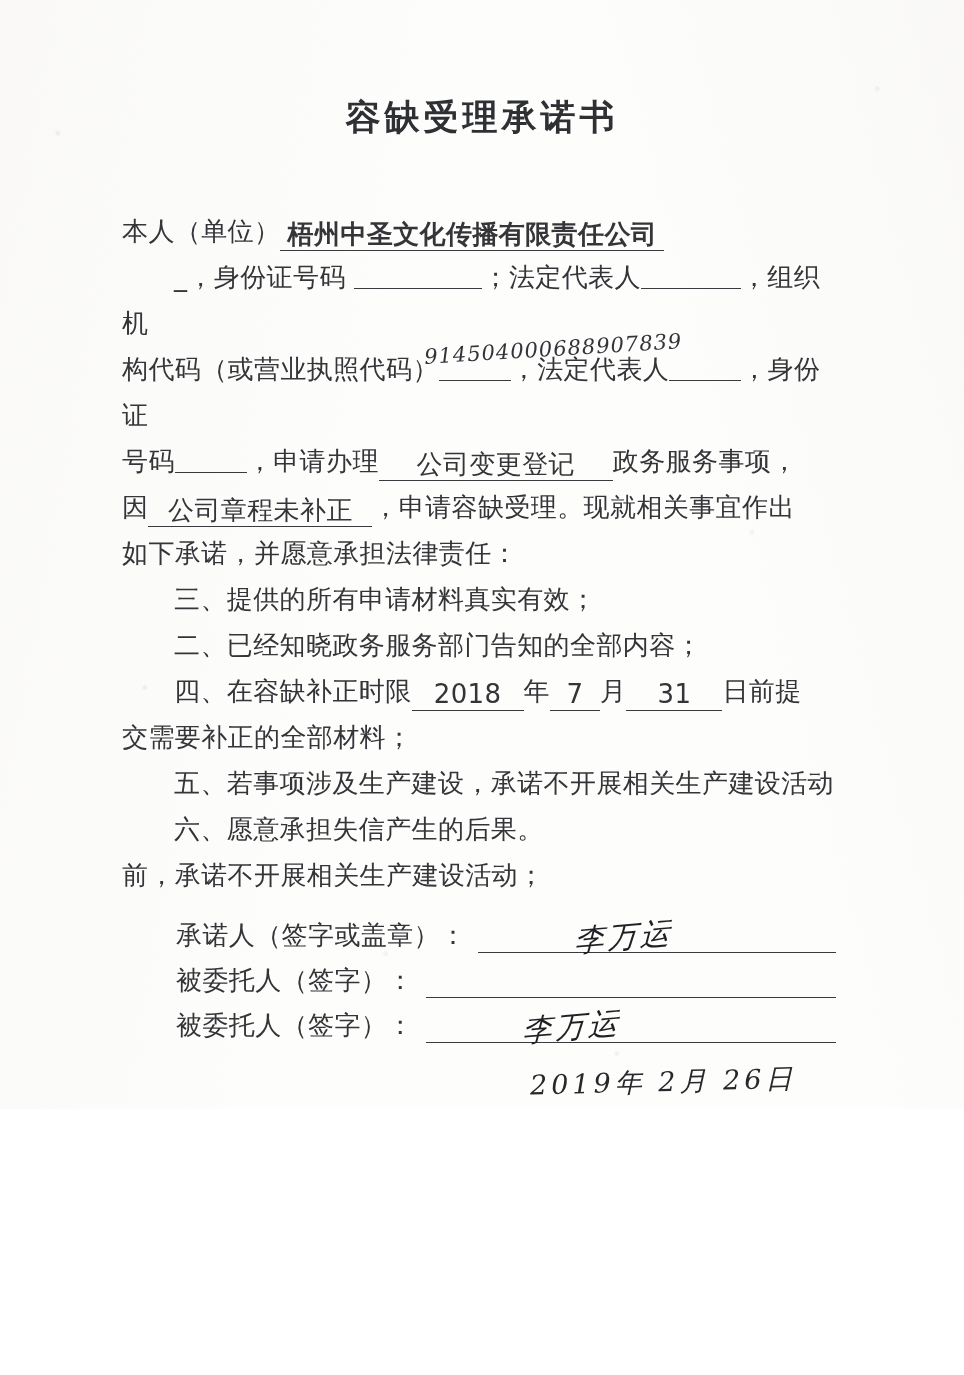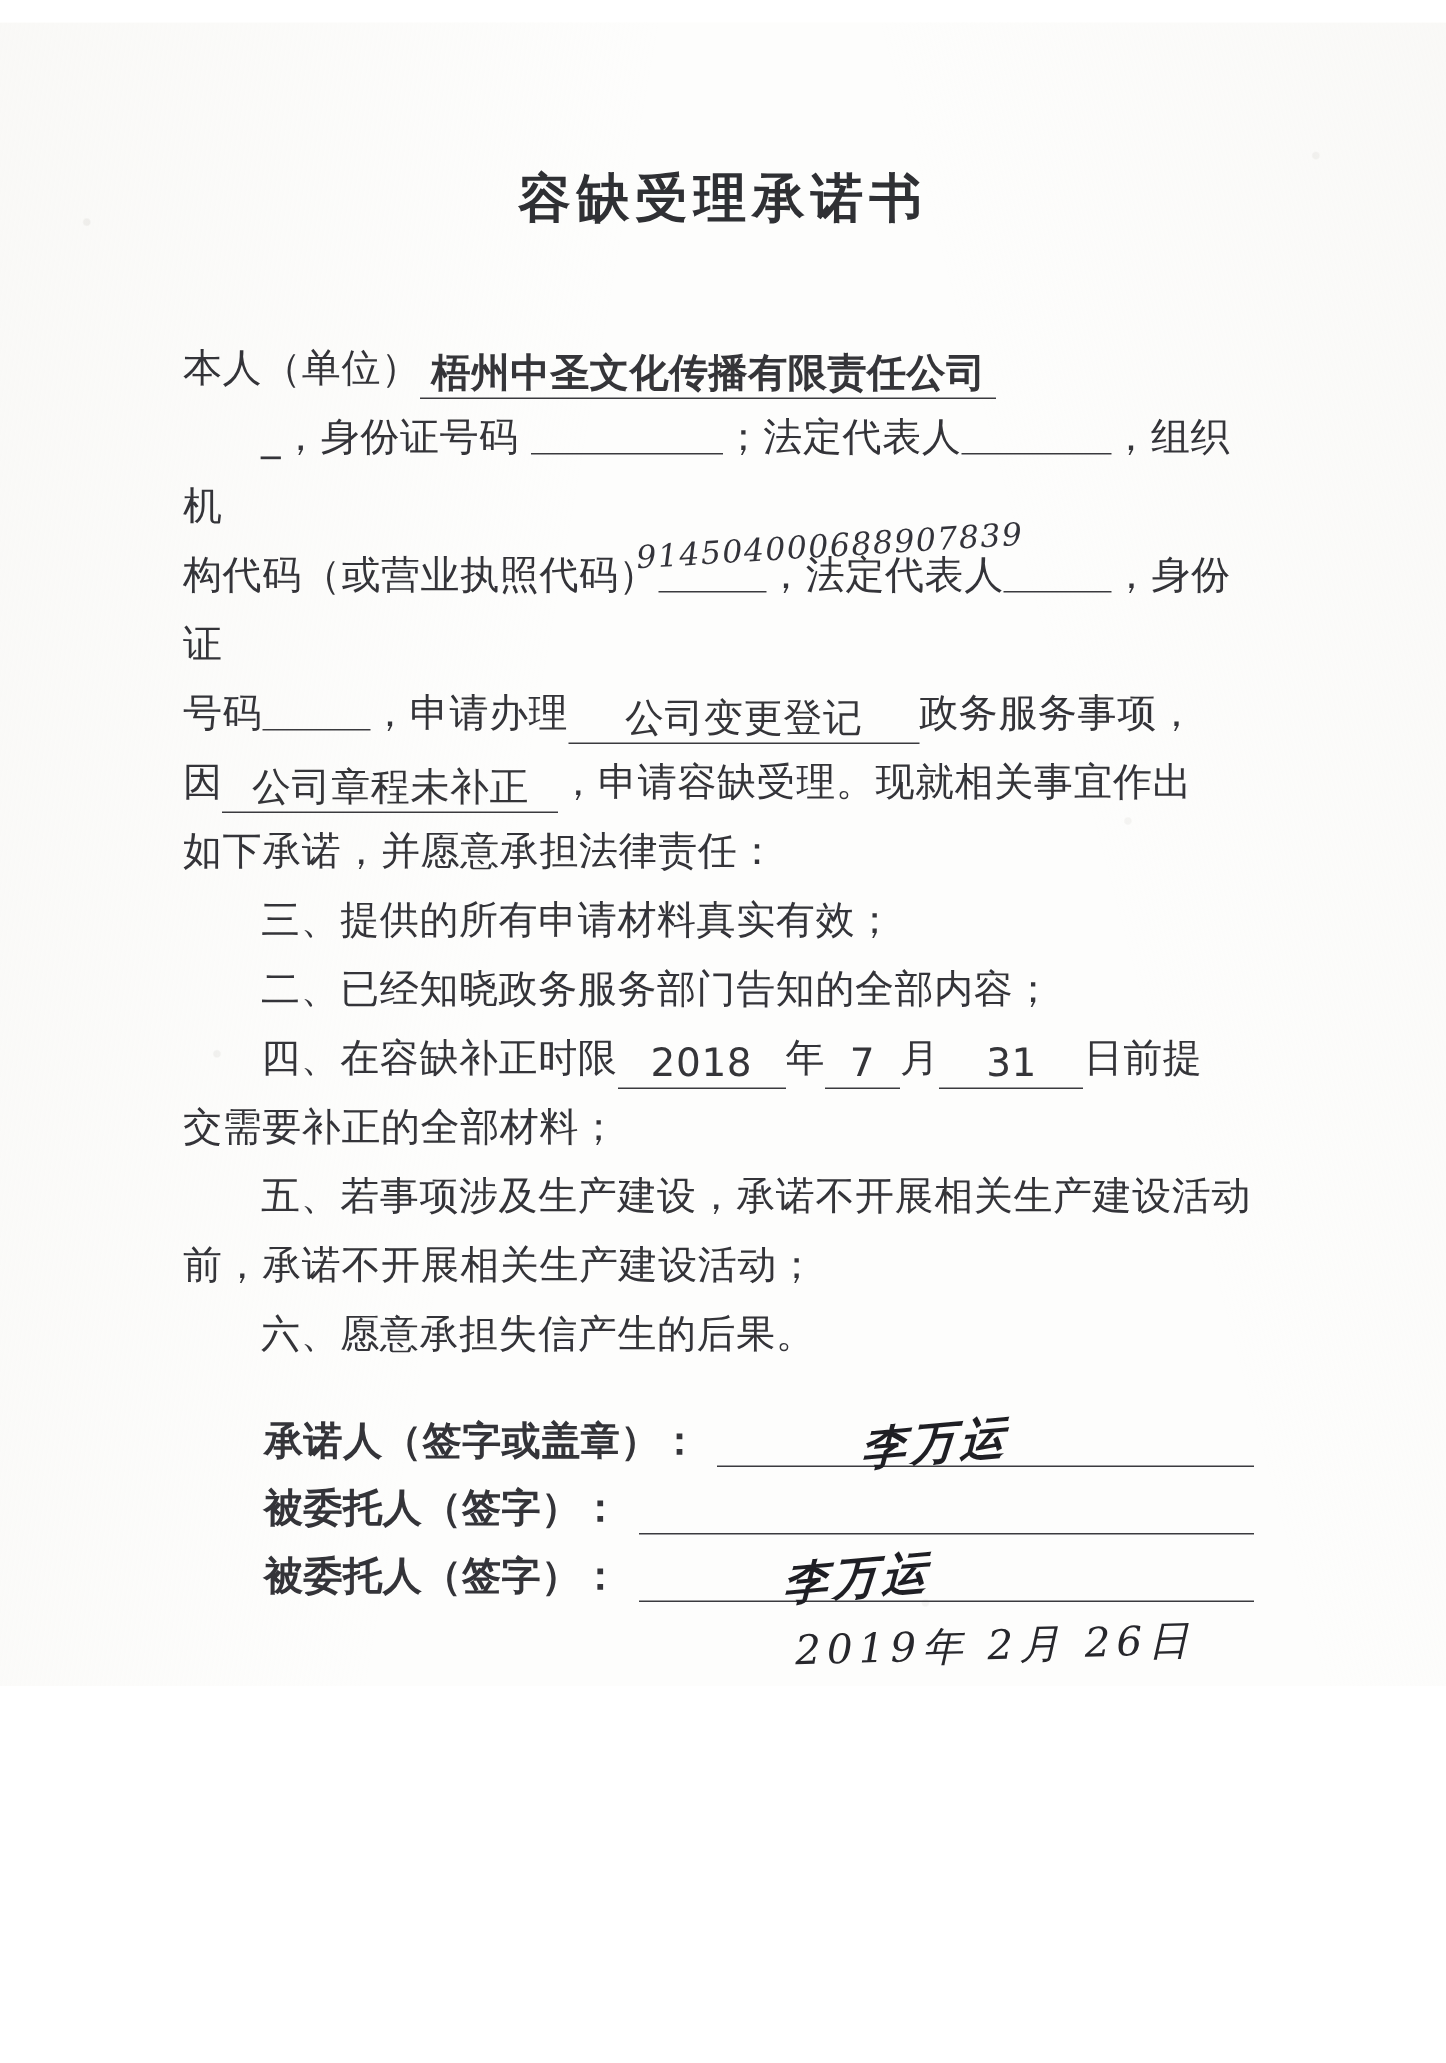"容缺受理承诺书" .page { margin: 15px auto -> 0 auto }
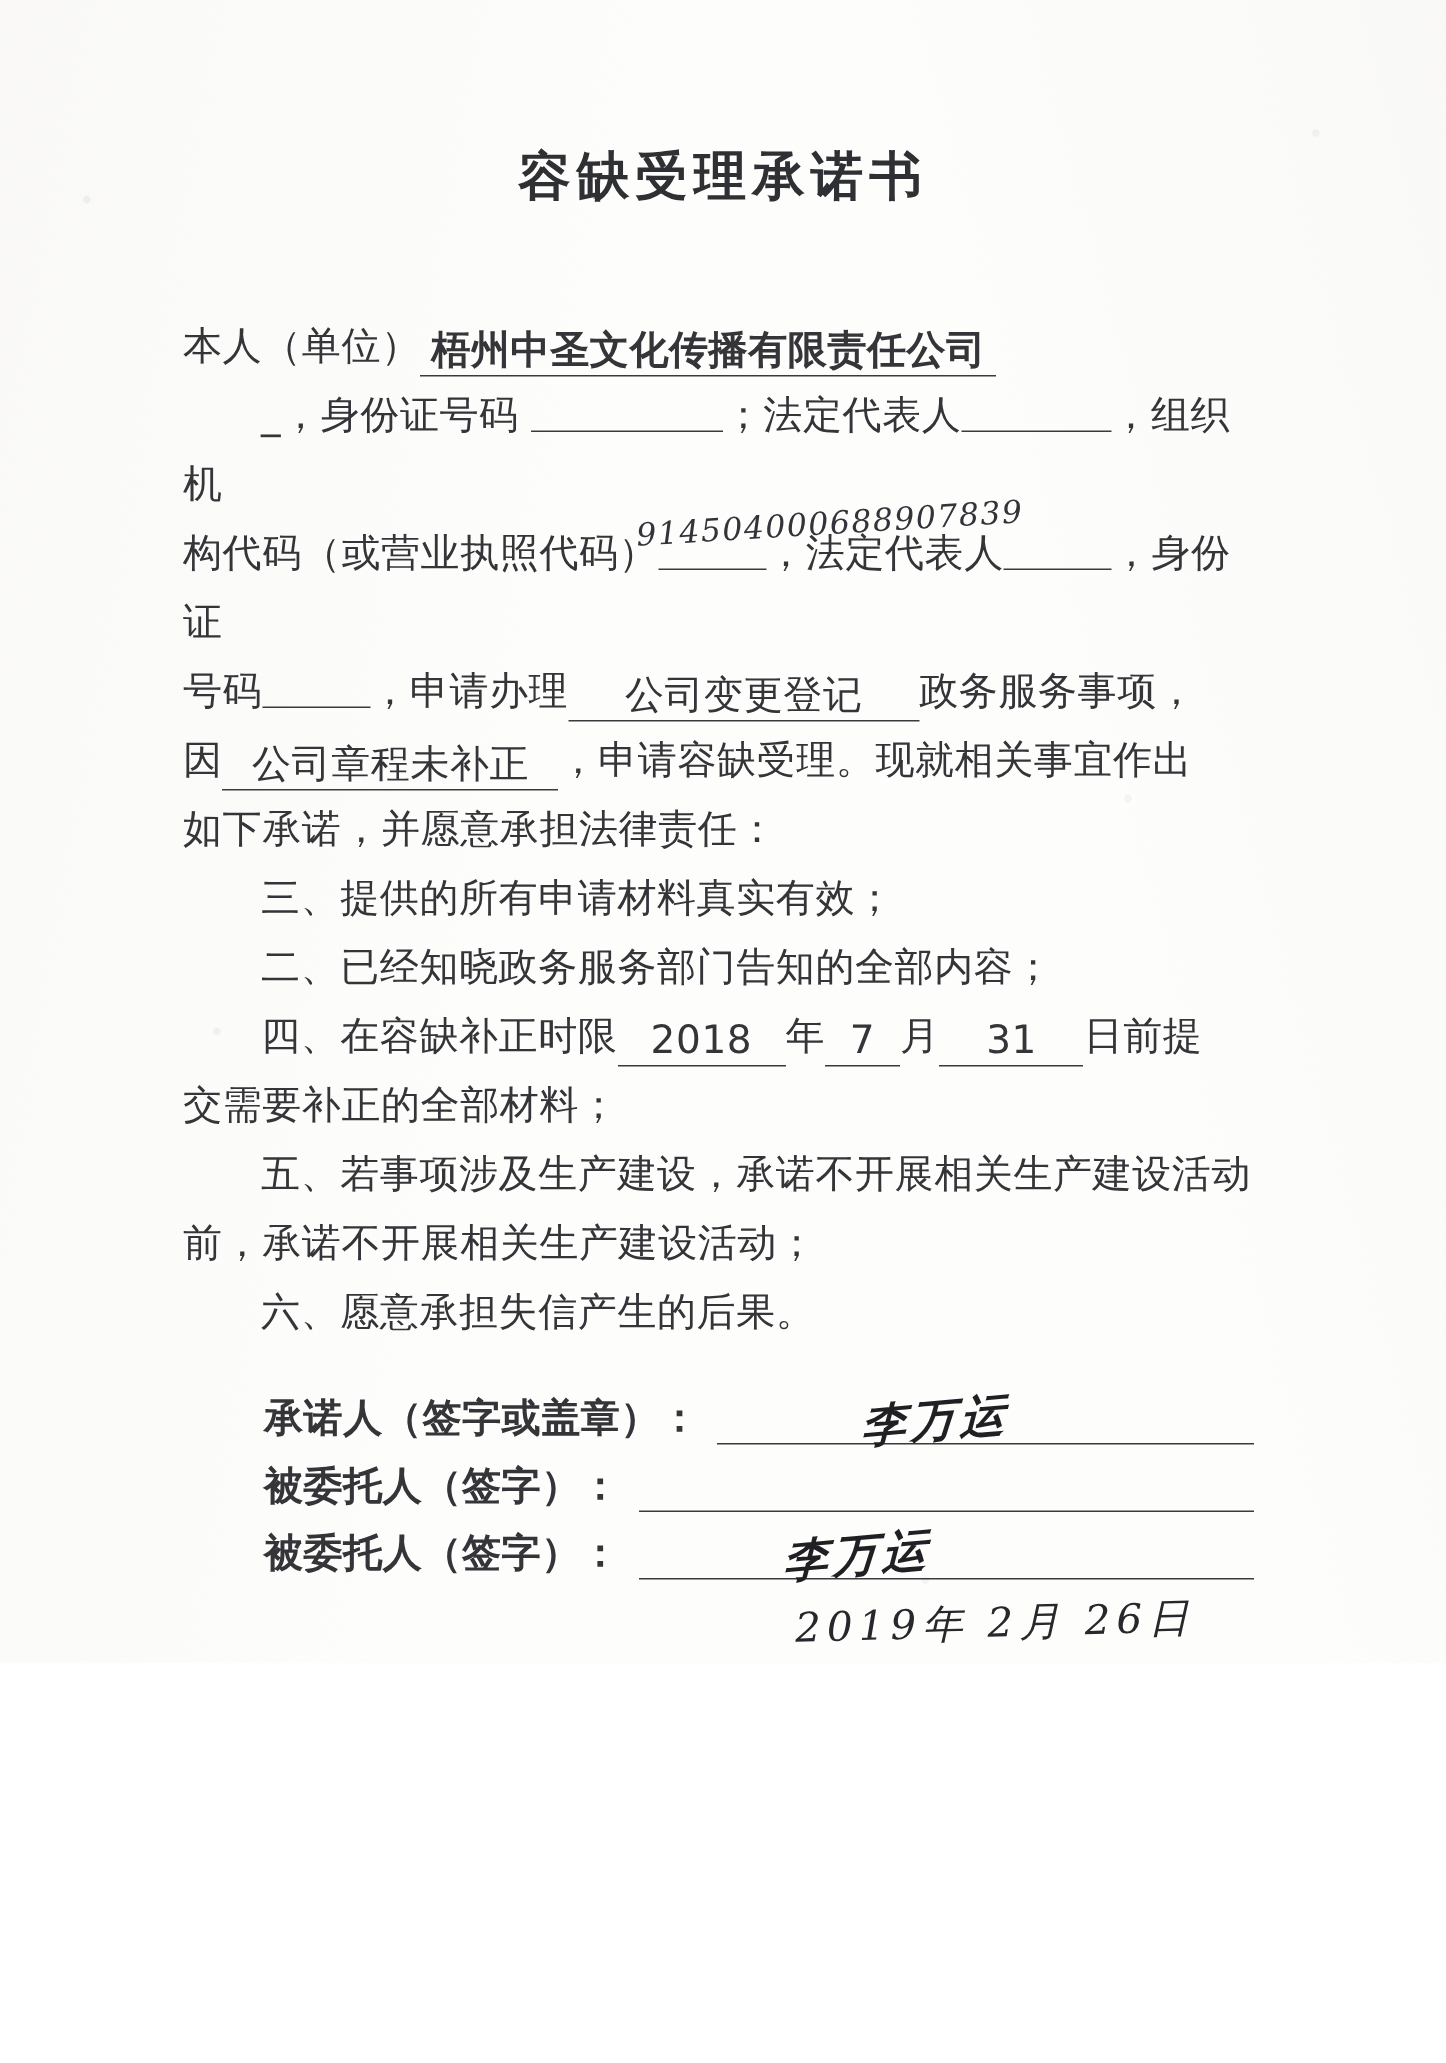"前，承诺不开展相关生产建设活动；" div.para { order: before "六、愿意承担失信产生的后果。" -> after "六、愿意承担失信产生的后果。" }
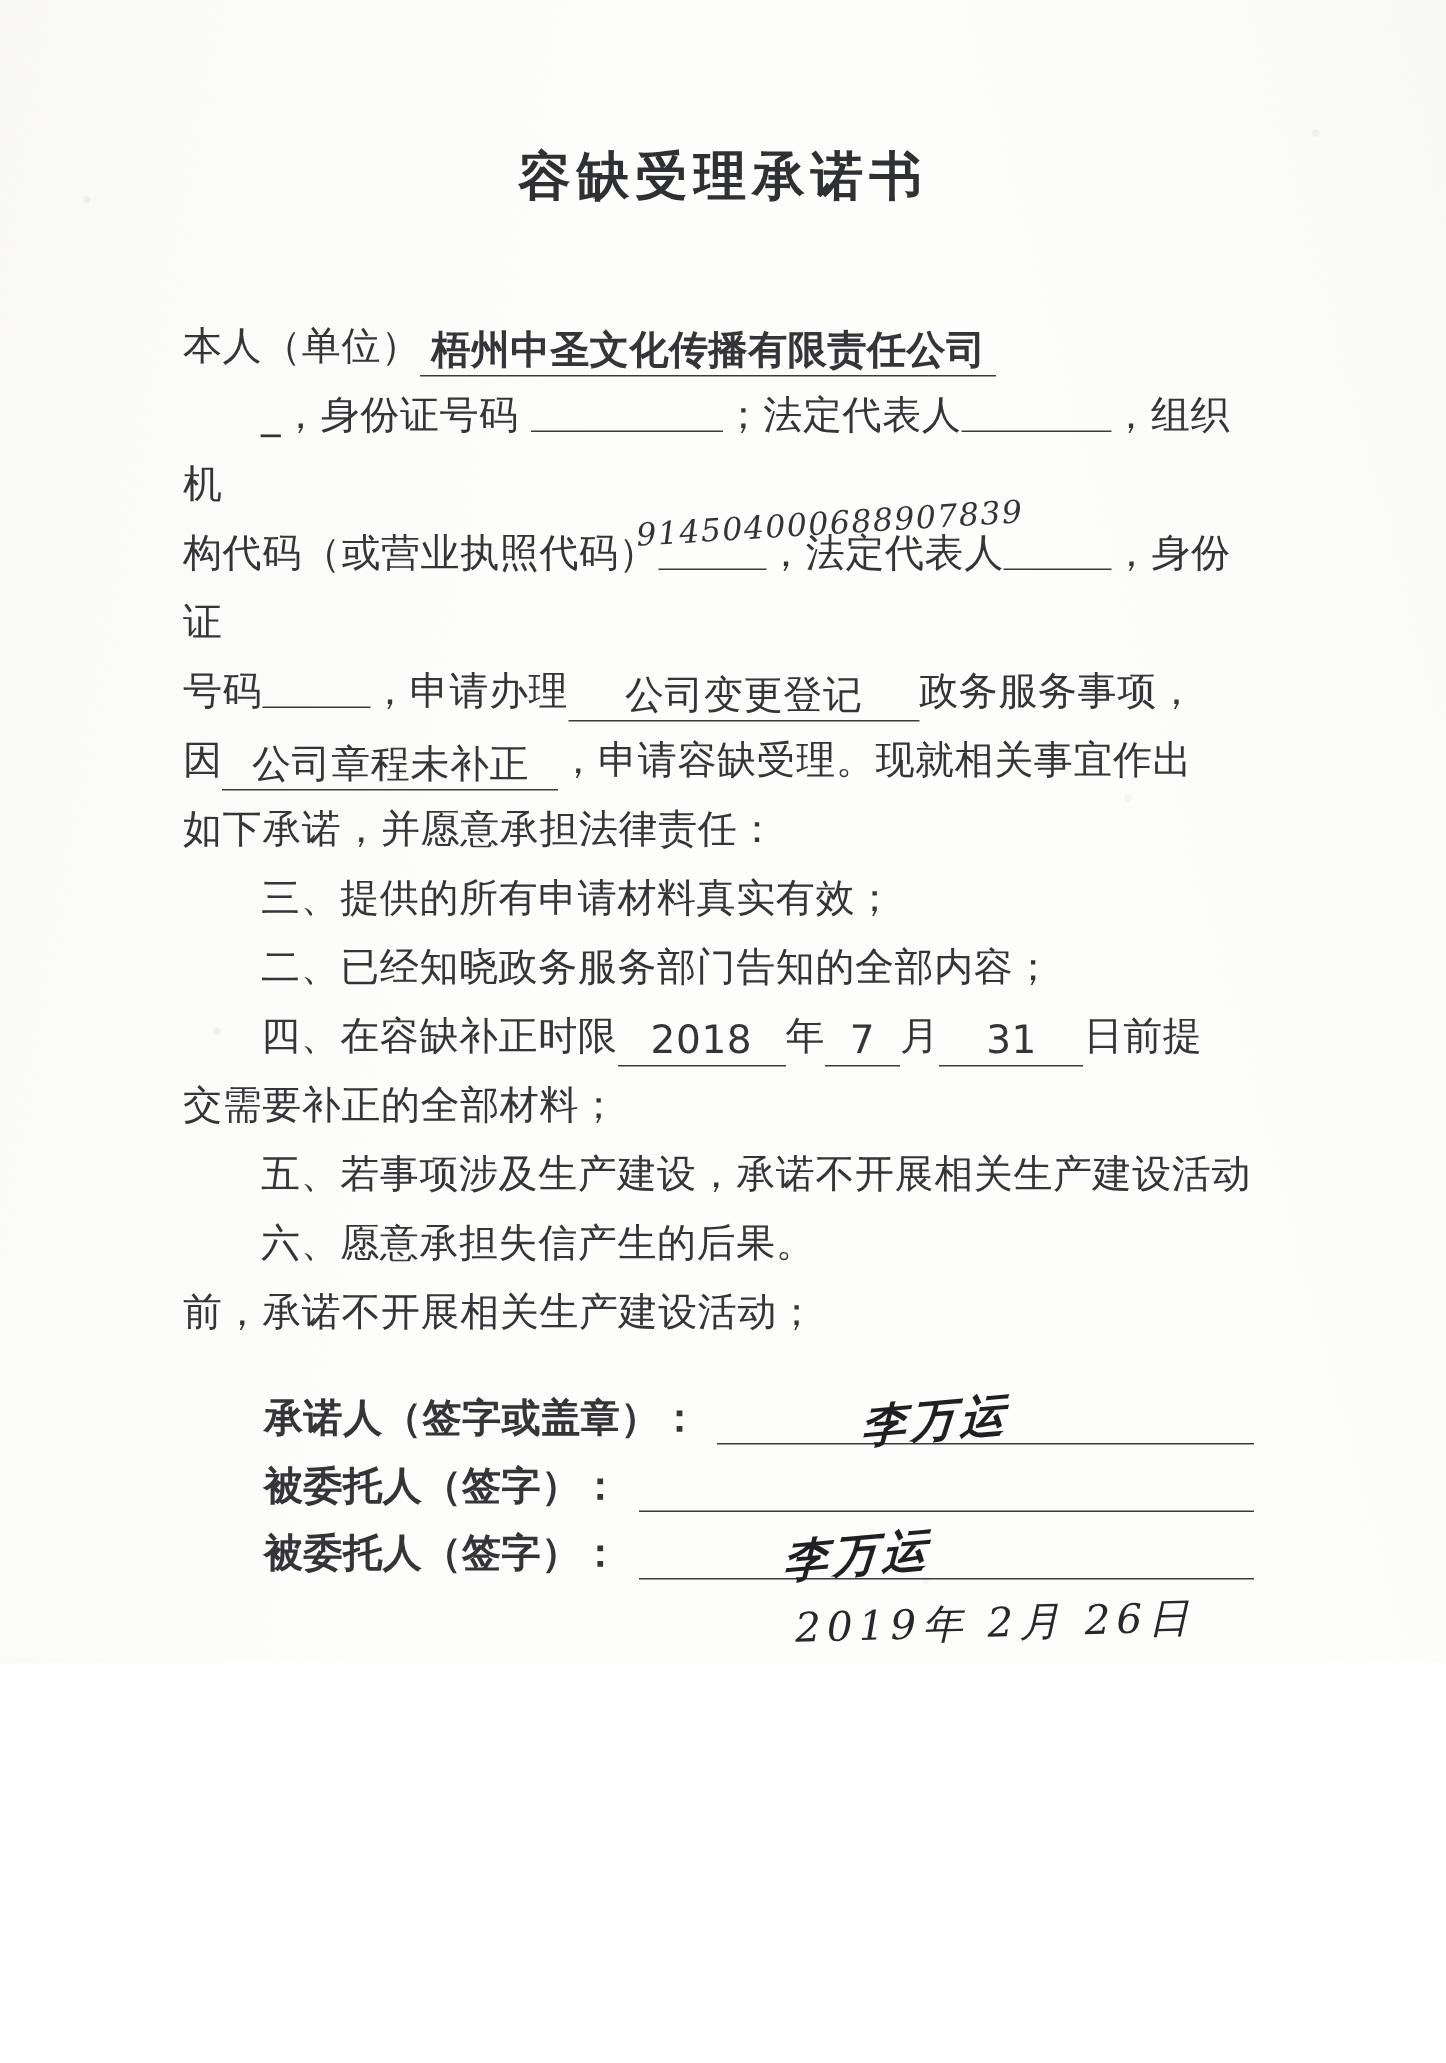"承诺人（签字或盖章）：" .sign-row { align-items: flex-end -> flex-start; font-weight: bold -> none }
